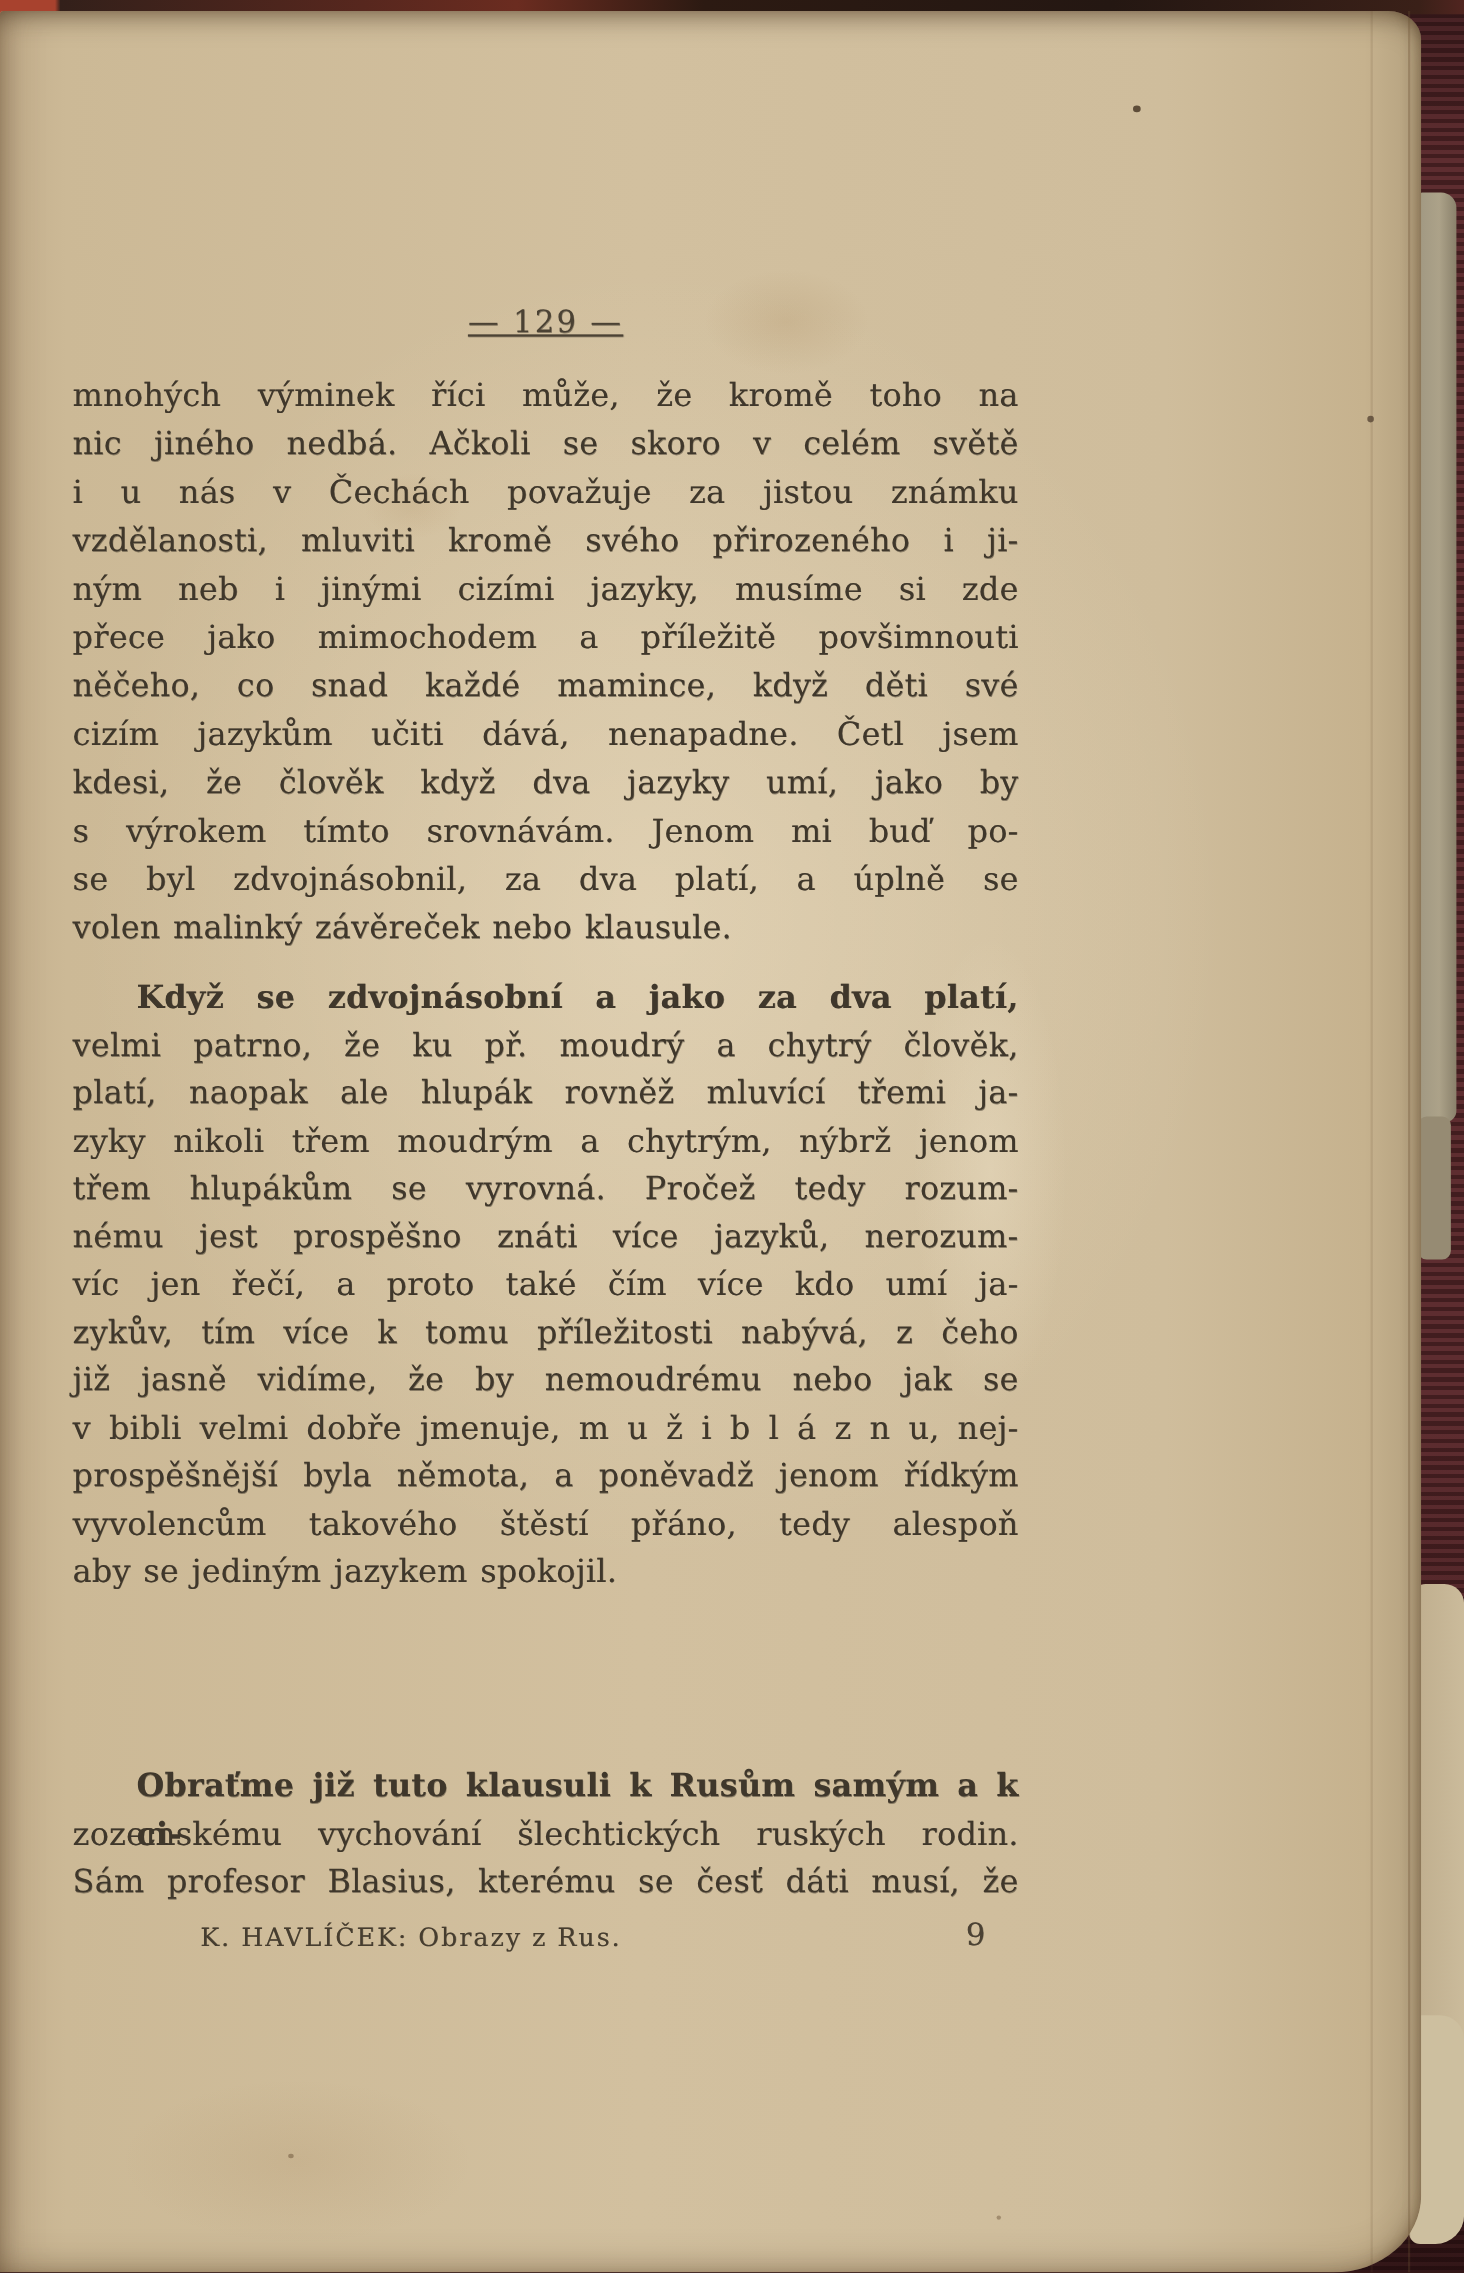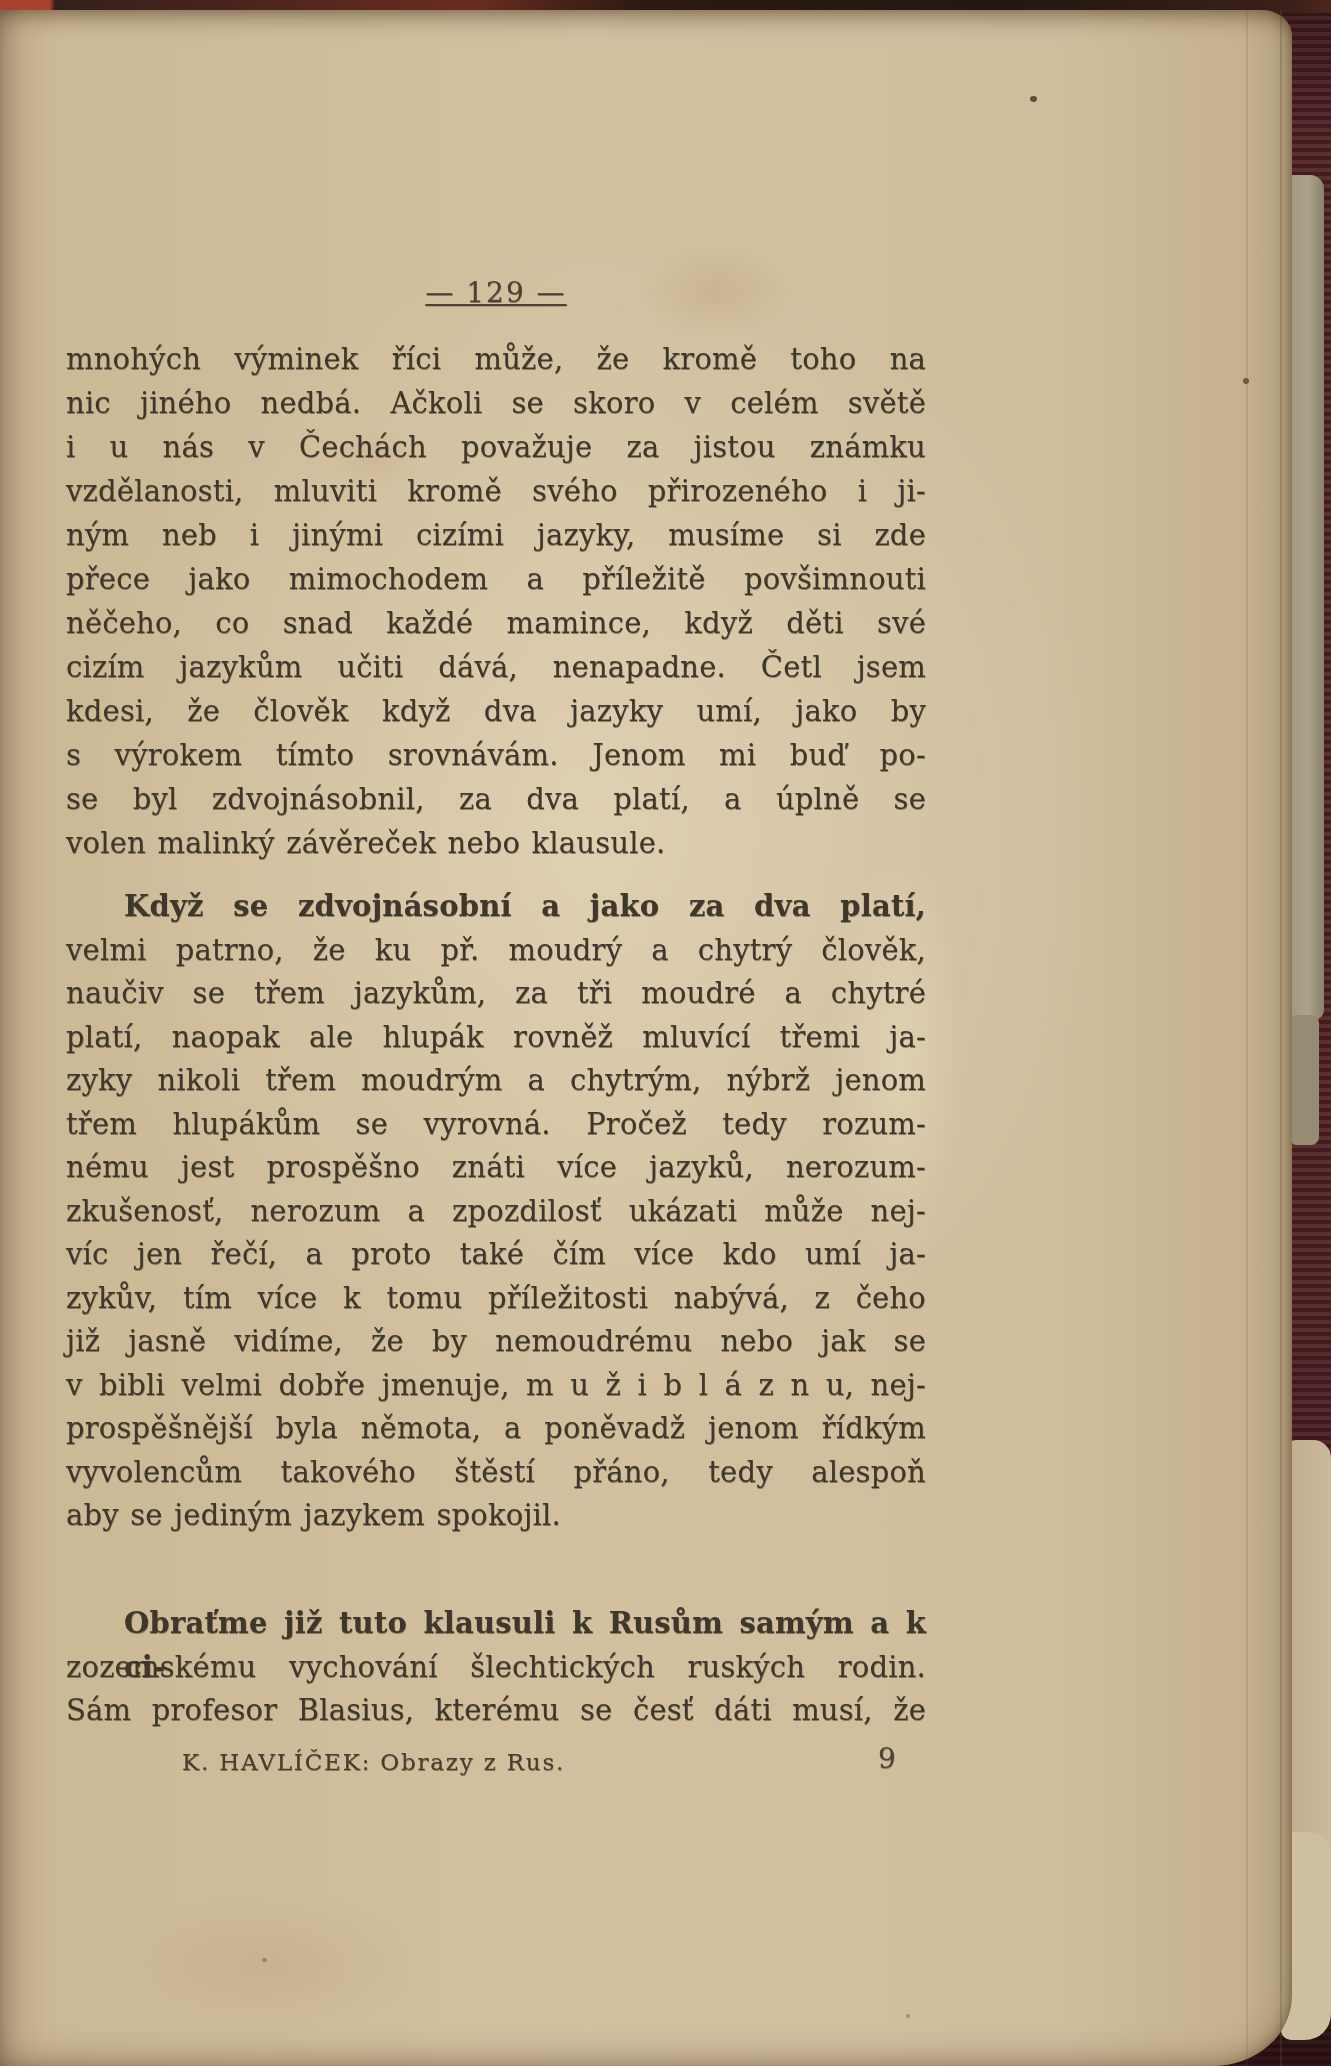"naučiv se třem jazykům, za" div.line { html: <div>naučiv se třem jazykům, za tři moudré a chytré</div> -> none }
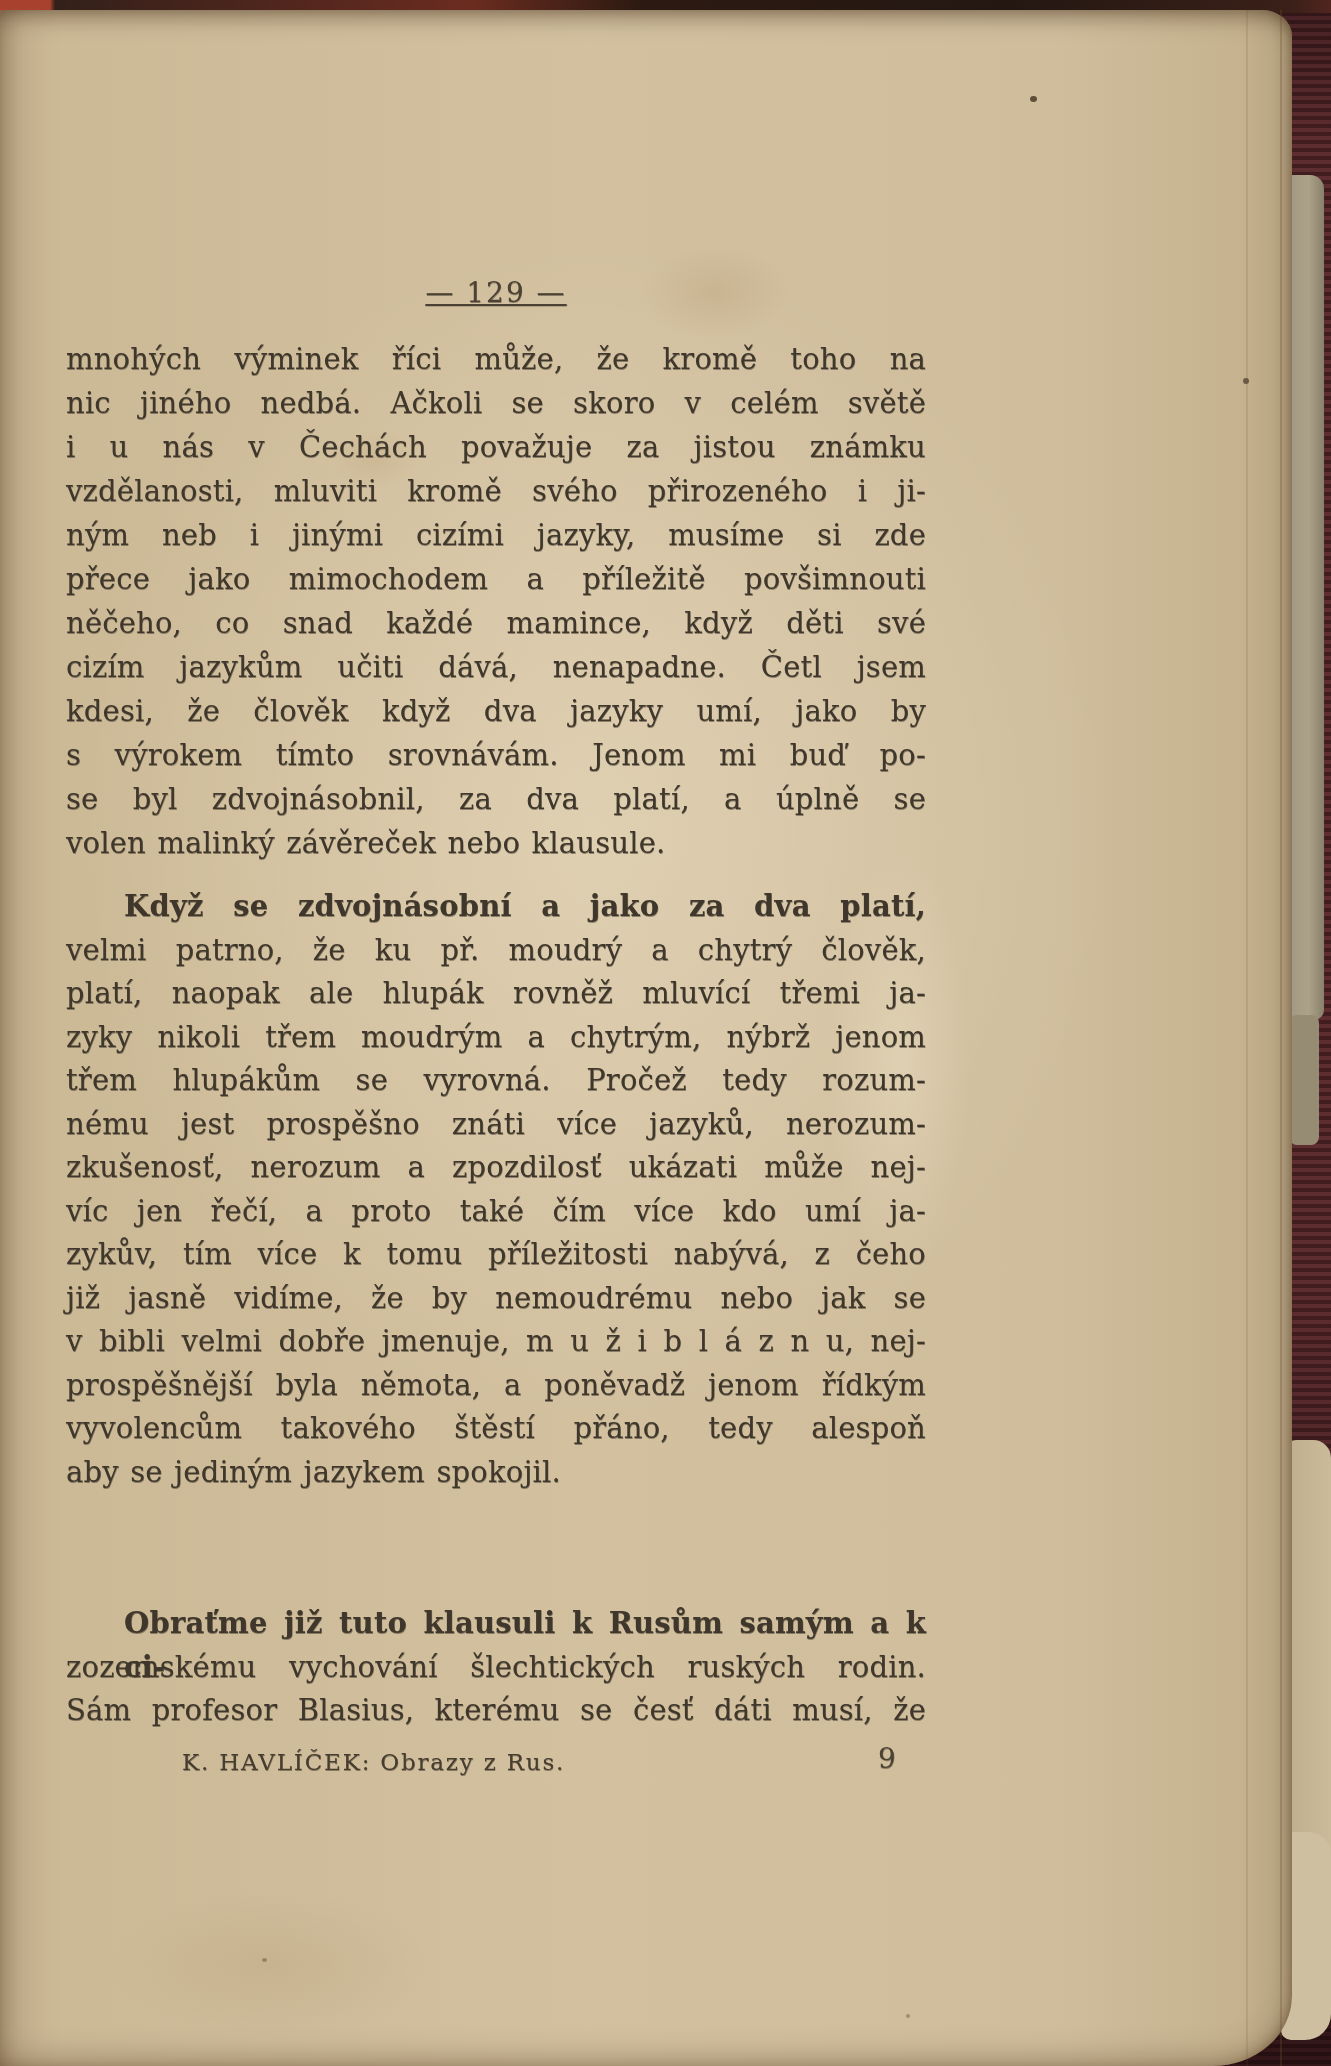"zkušenosť, nerozum a zpozdilosť ukázati" div.line { html: <div>zkušenosť, nerozum a zpozdilosť ukázati může nej-</div> -> none }
